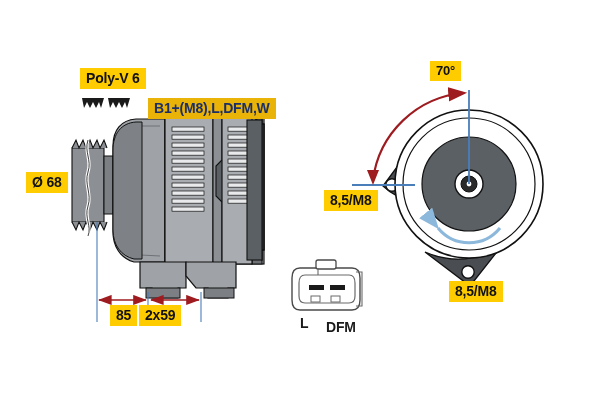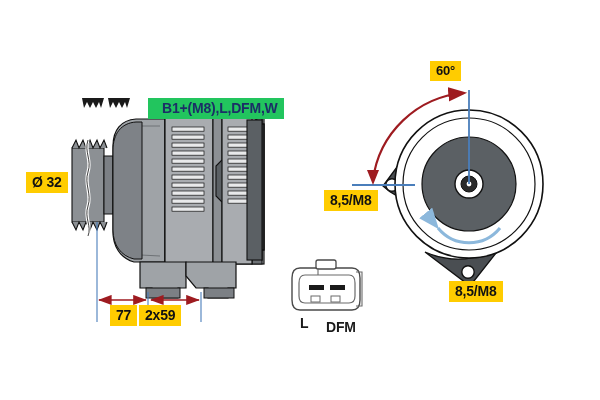"Poly-V 6" div.lbl { html: none -> <div>Poly-V 6</div> }
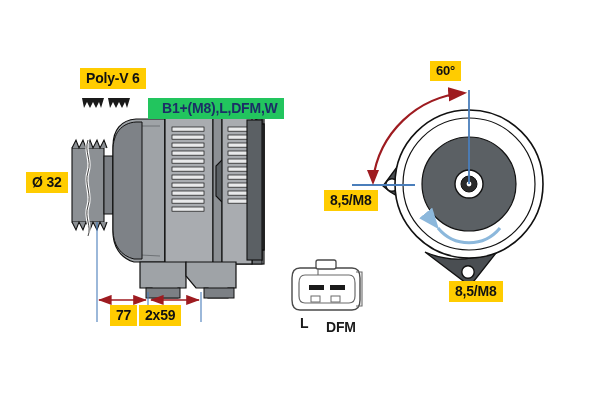"60°" div.lbl { text: 60 -> 70 }
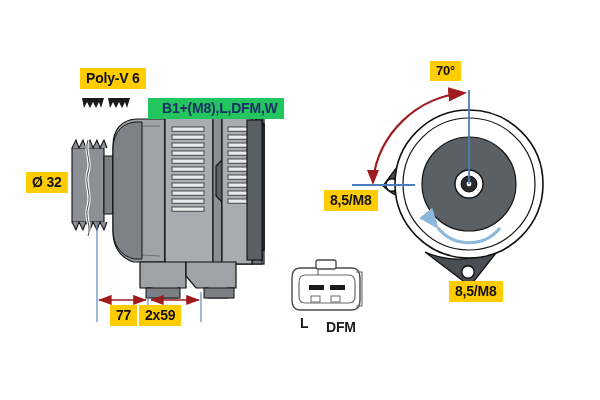"B1+(M8),L,DFM,W" .lbl-blue { background: #22c55e -> #eab308; padding: 3px 6px 4px 14px -> 3px 6px 4px 6px }
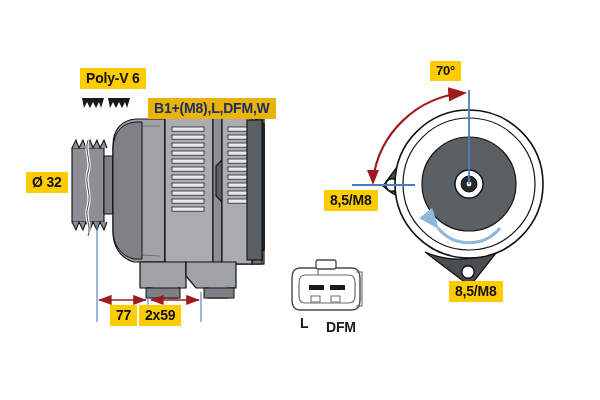"Ø 32" div.lbl { text: 32 -> 68 }
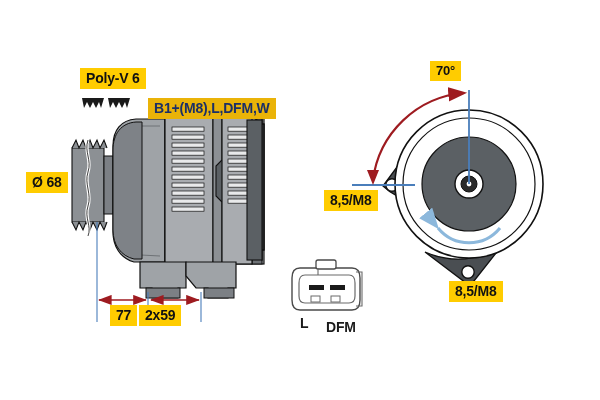"77" div.lbl { text: 77 -> 85 }
